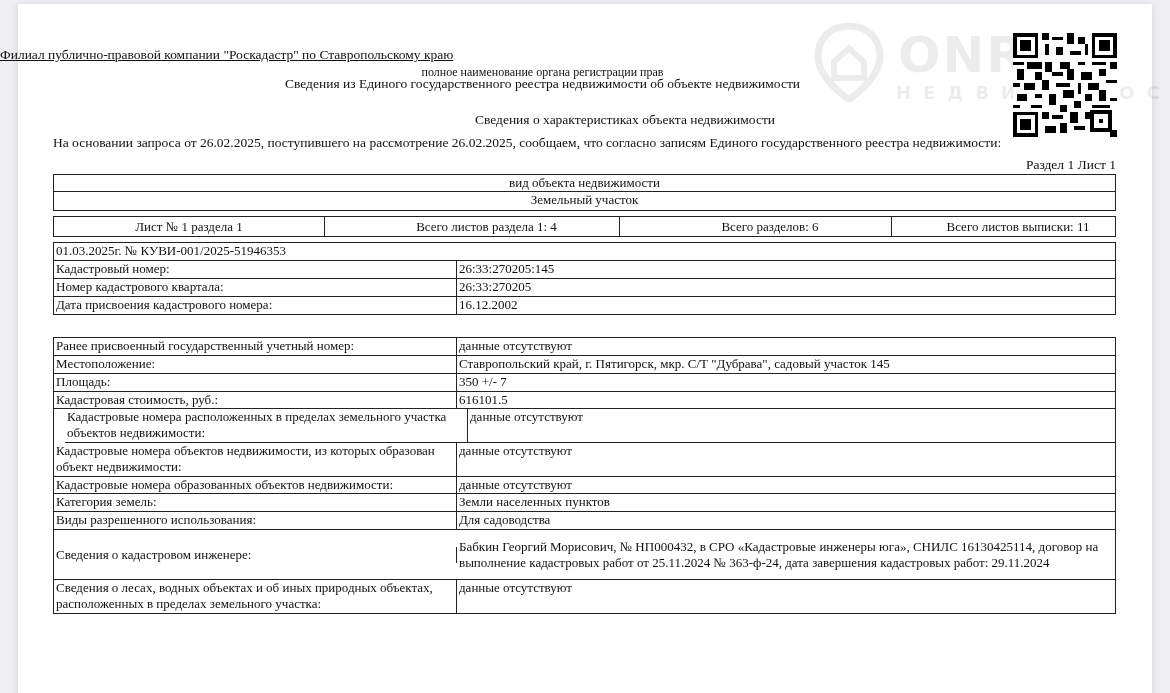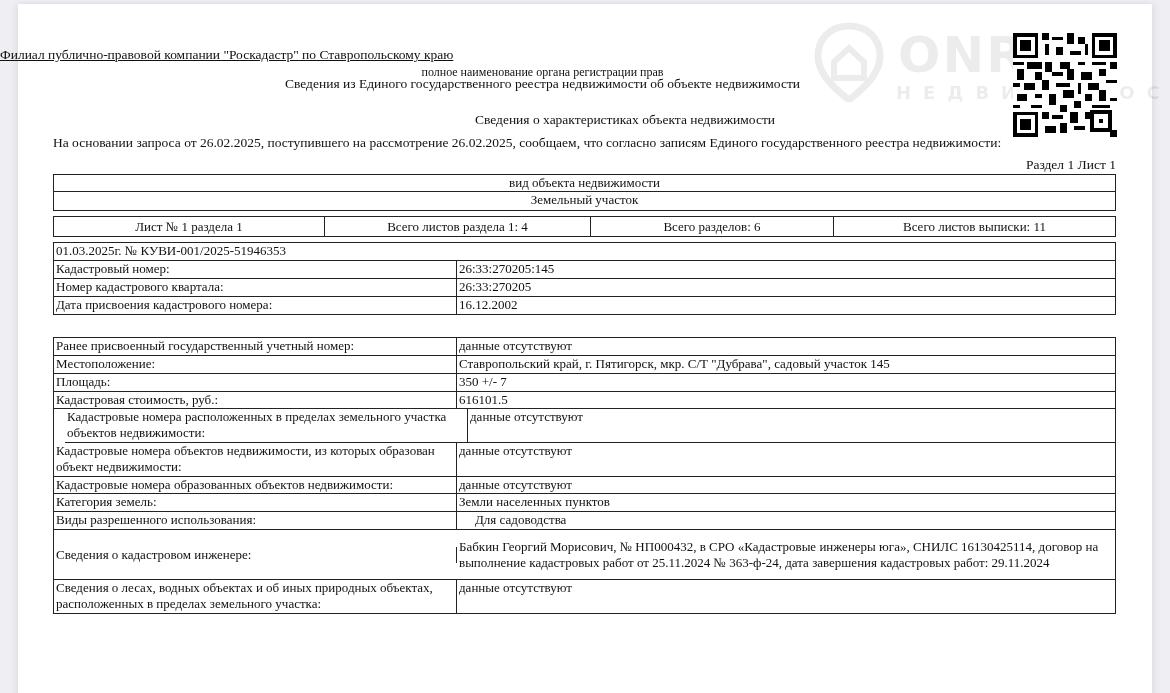"Лист № 1 раздела 1" div.cols { gap: none -> 29px }
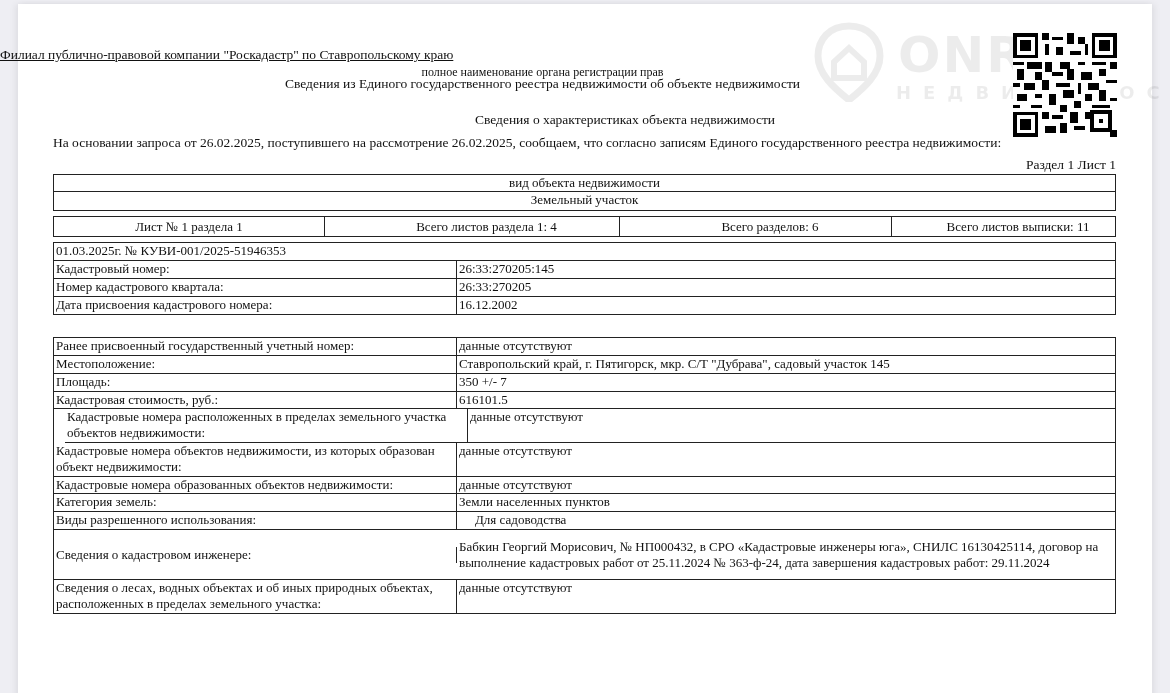"Виды разрешенного использования:" div.row { gap: 16px -> none }
